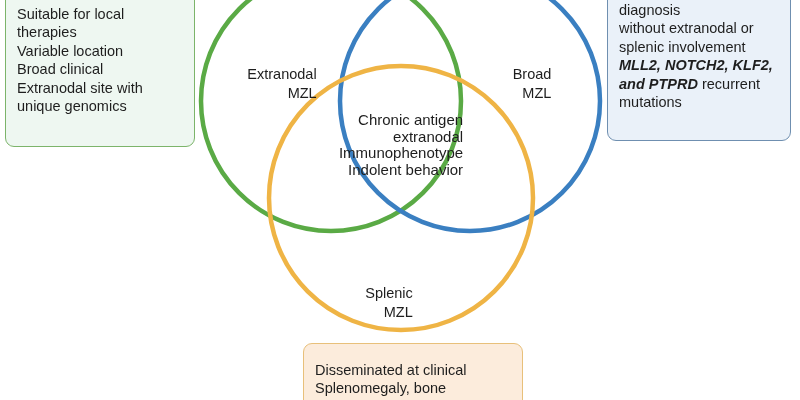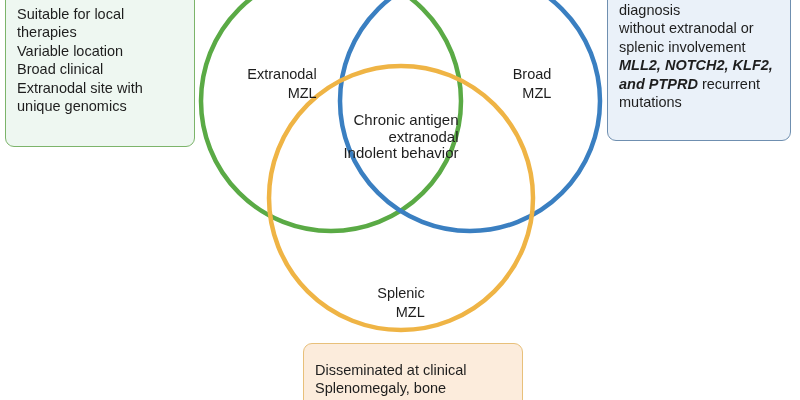"Immunophenotype" span { html: none -> <span>Immunophenotype</span> }
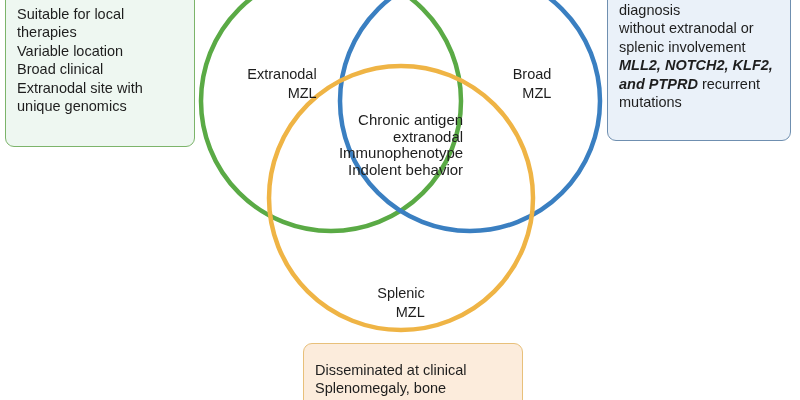"Splenic" div.vlabel { left: 401px -> 389px }
